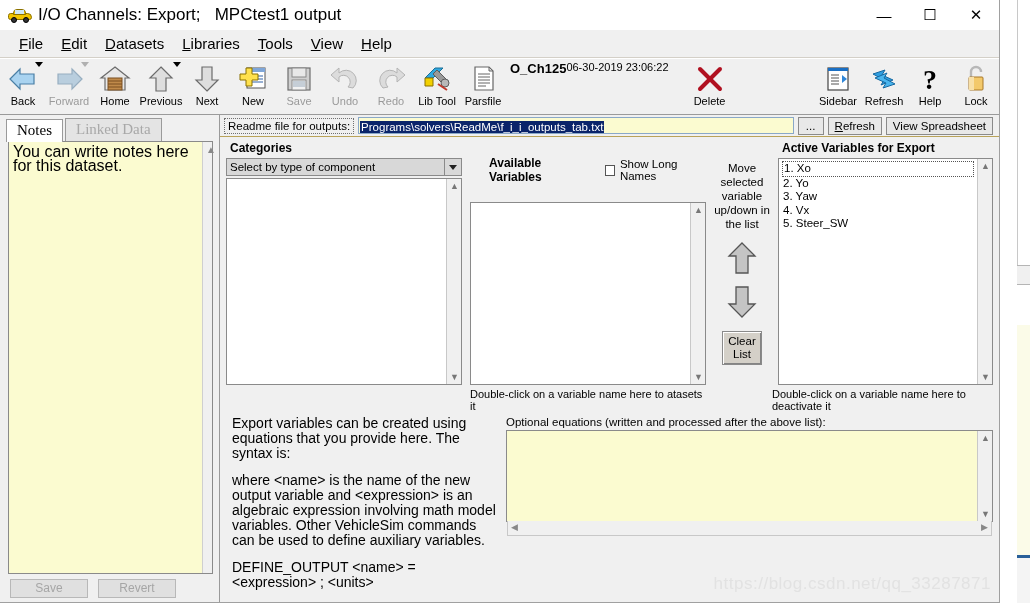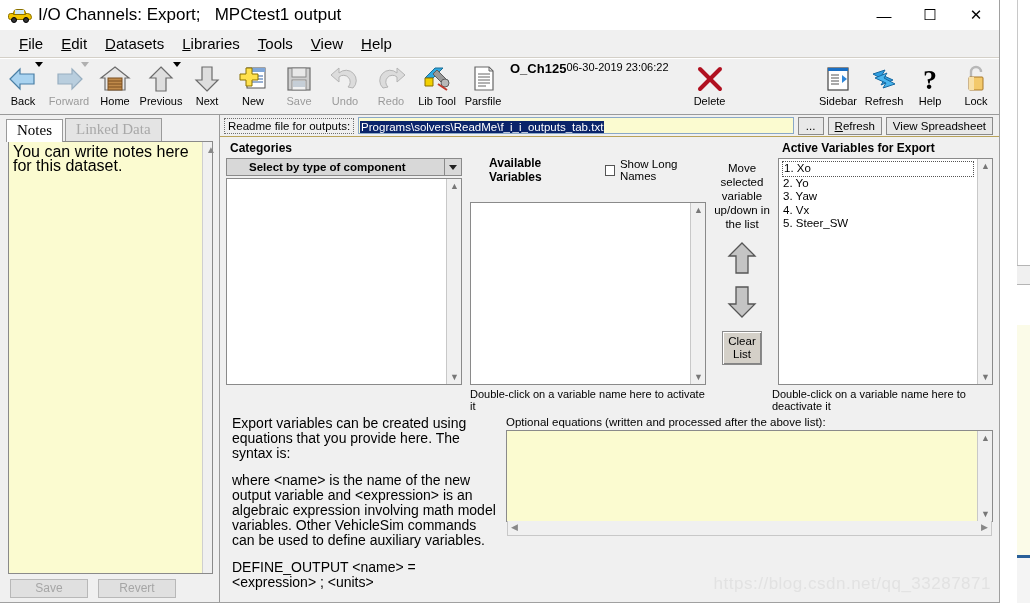"Select by type of component" .combo { font-weight: bold -> none; padding-left: 22px -> 3px }
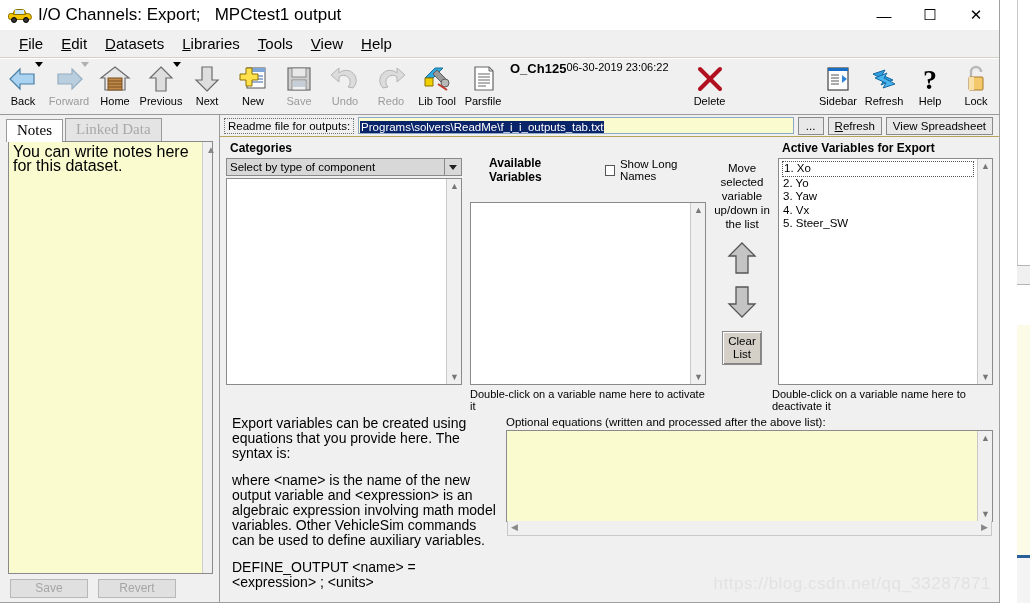"Double-click on a variable name here to activate" div.hint-a { text: activate -> atasets }
